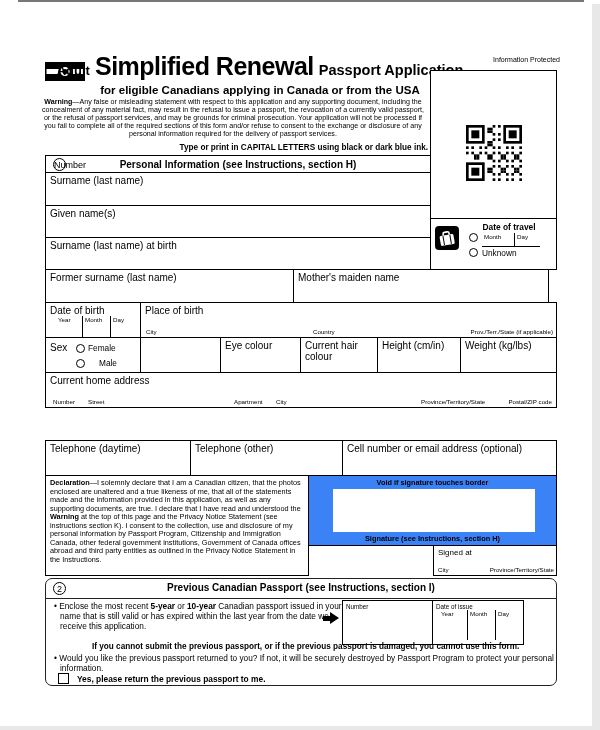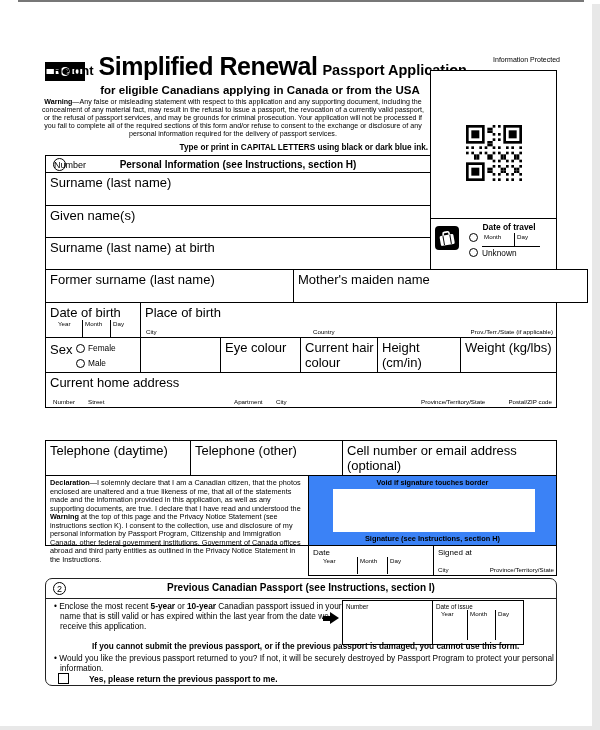"Height" span.t-adult { text: Height -> Adult }
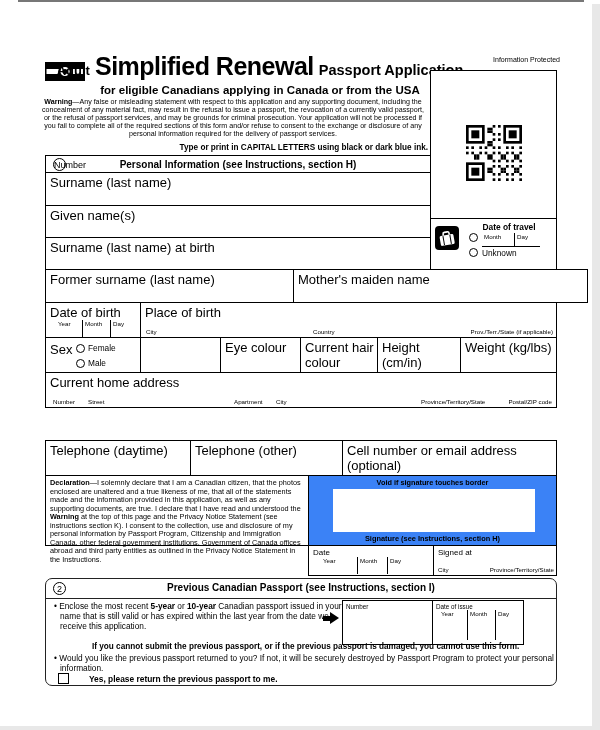"Surname (last name)" .flabel { font-size: 13px -> 10px }
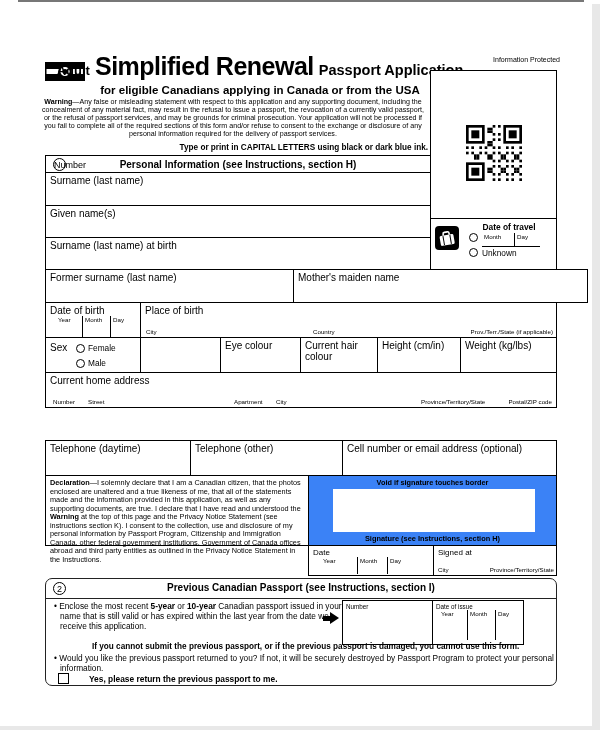"Mother's maiden name" div.cell { width: 295px -> 256px }
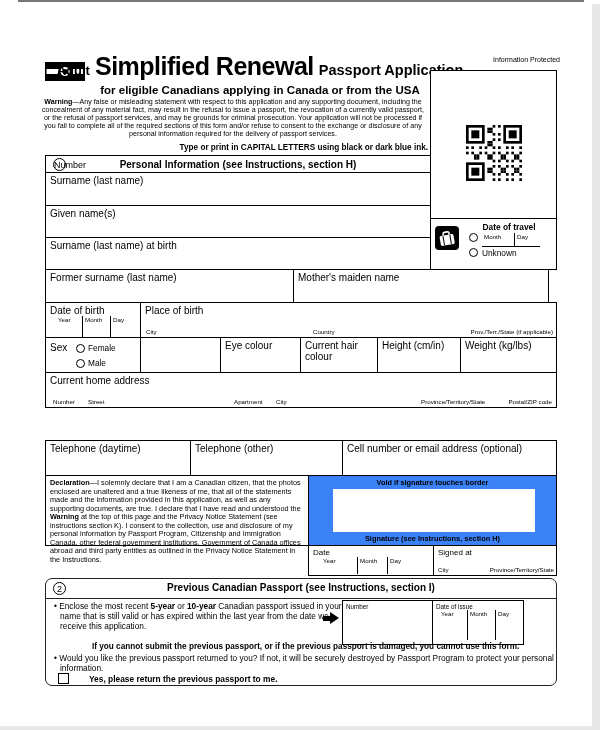"Male" div { gap: 3px -> 14px }
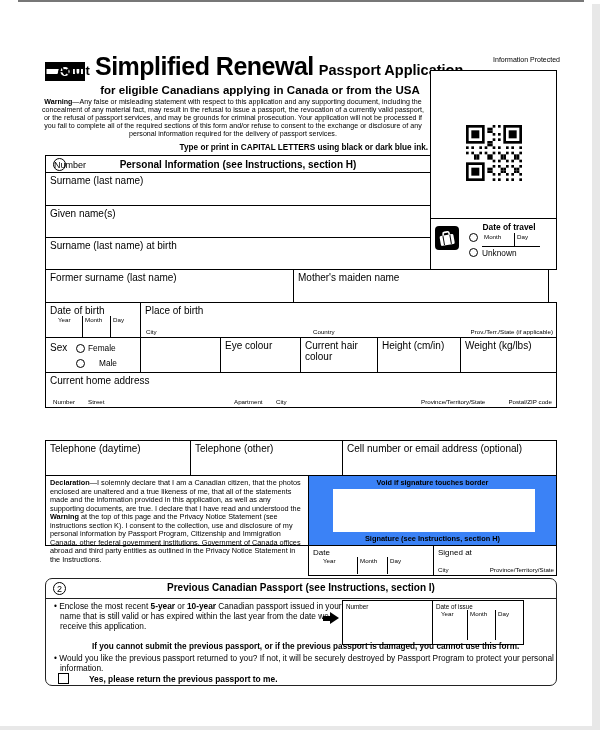"Declaration—I solemnly declare that I" div.cell { height: 71px -> 101px }
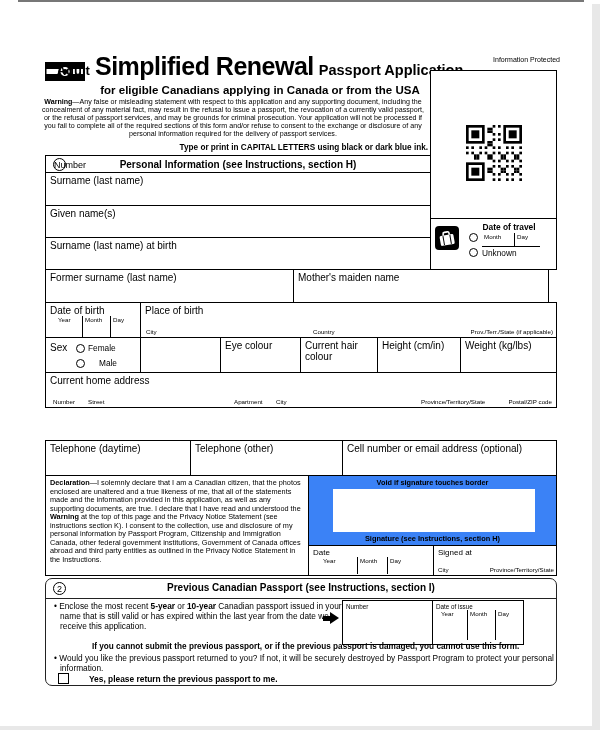"Date" div.cell { html: <div> <span>Date</span> <div> <span>Year</span> <span>Month</span> <span>Day</span> </div> </div> -> none }
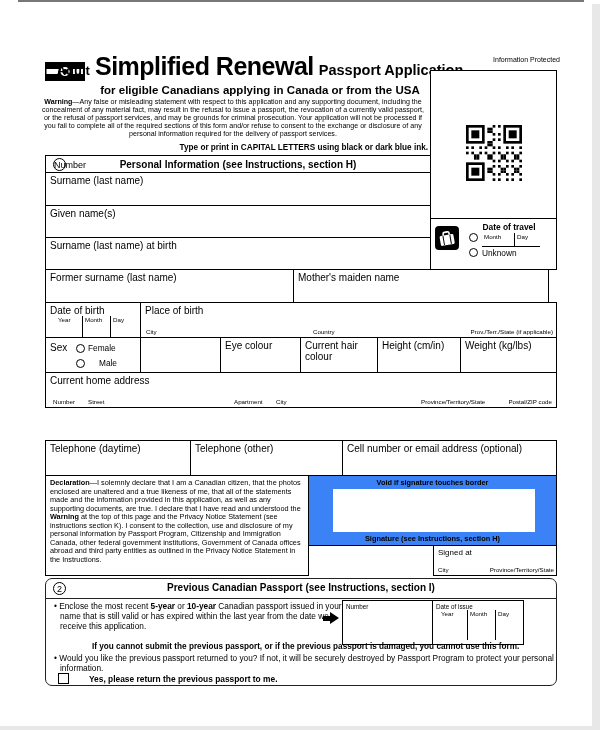"Yes, please return the previous" .s2-check { gap: 20px -> 8px }
